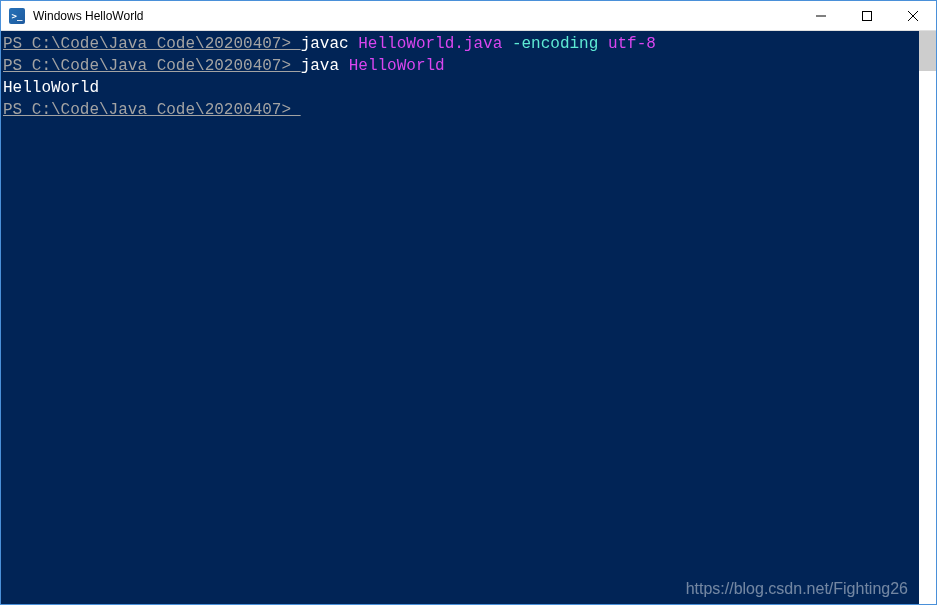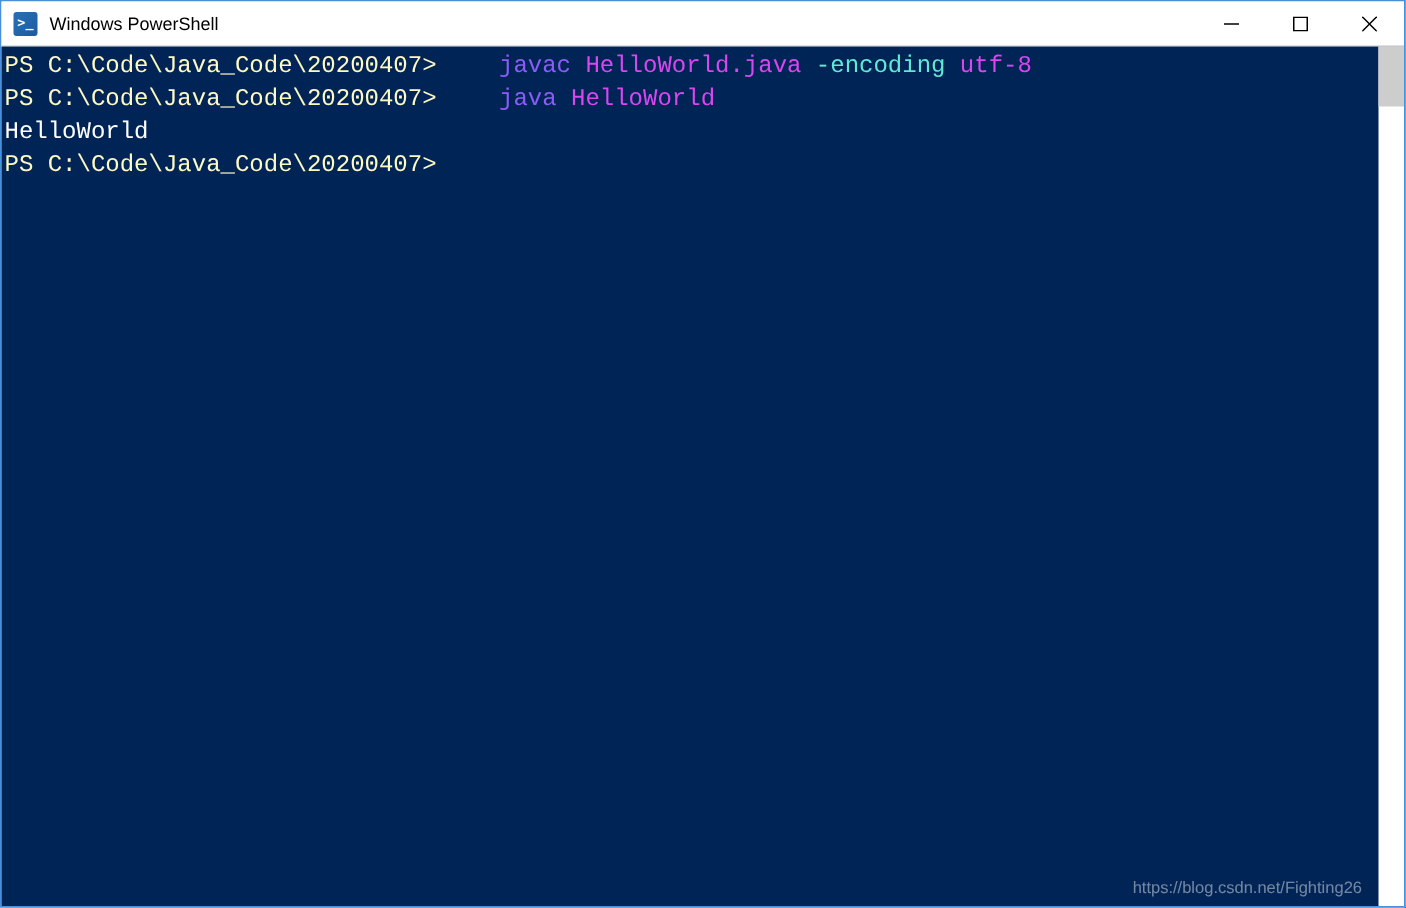"Windows PowerShell" span.title-text { text: PowerShell -> HelloWorld }
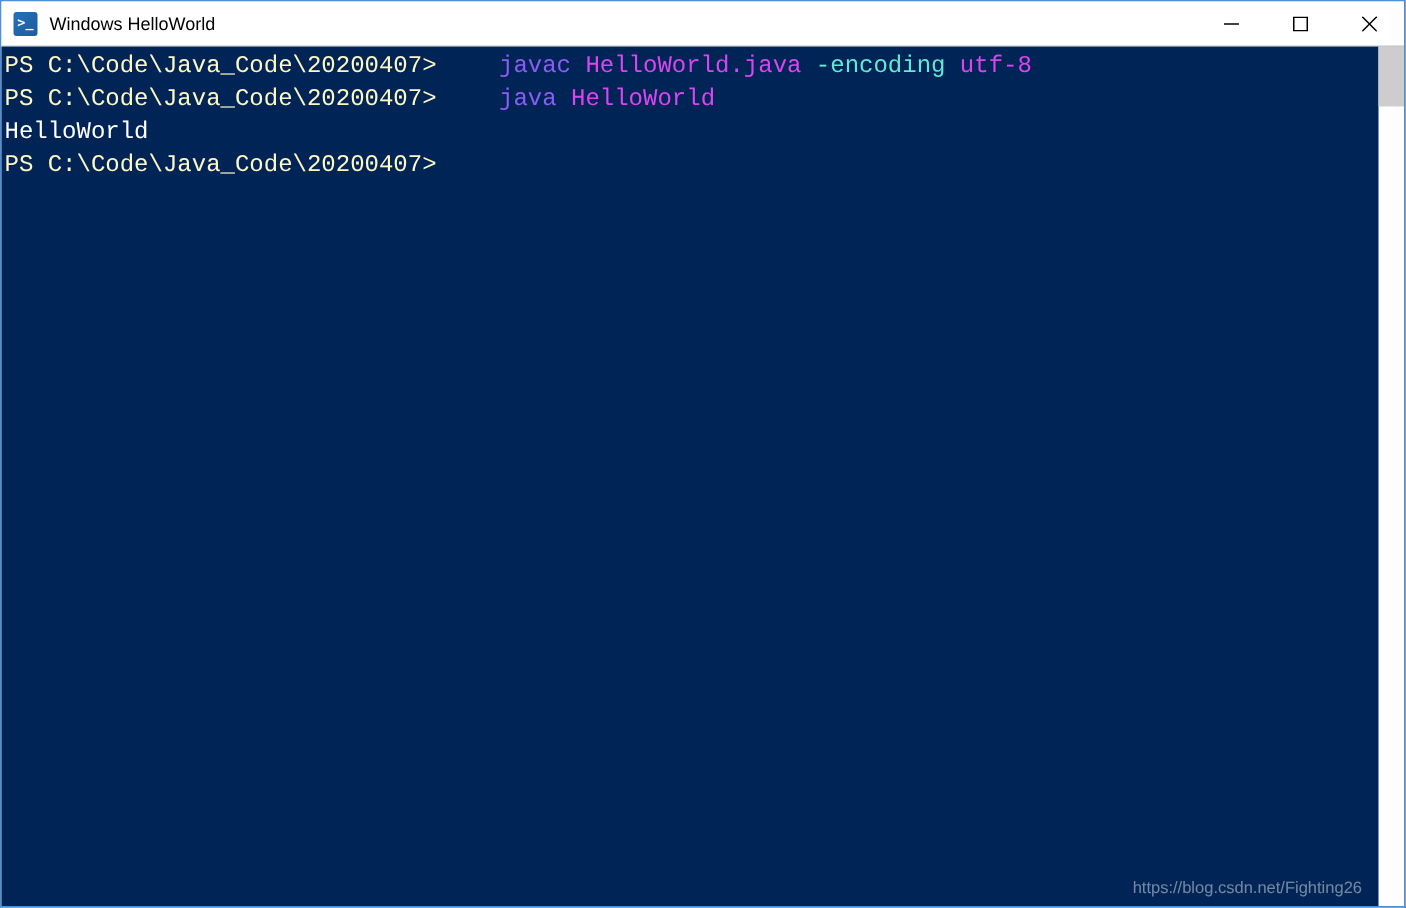"PS C:\Code\Java_Code\20200407>" .prompt { color: #fef9c3 -> #a3a3a3; text-decoration: none -> underline }
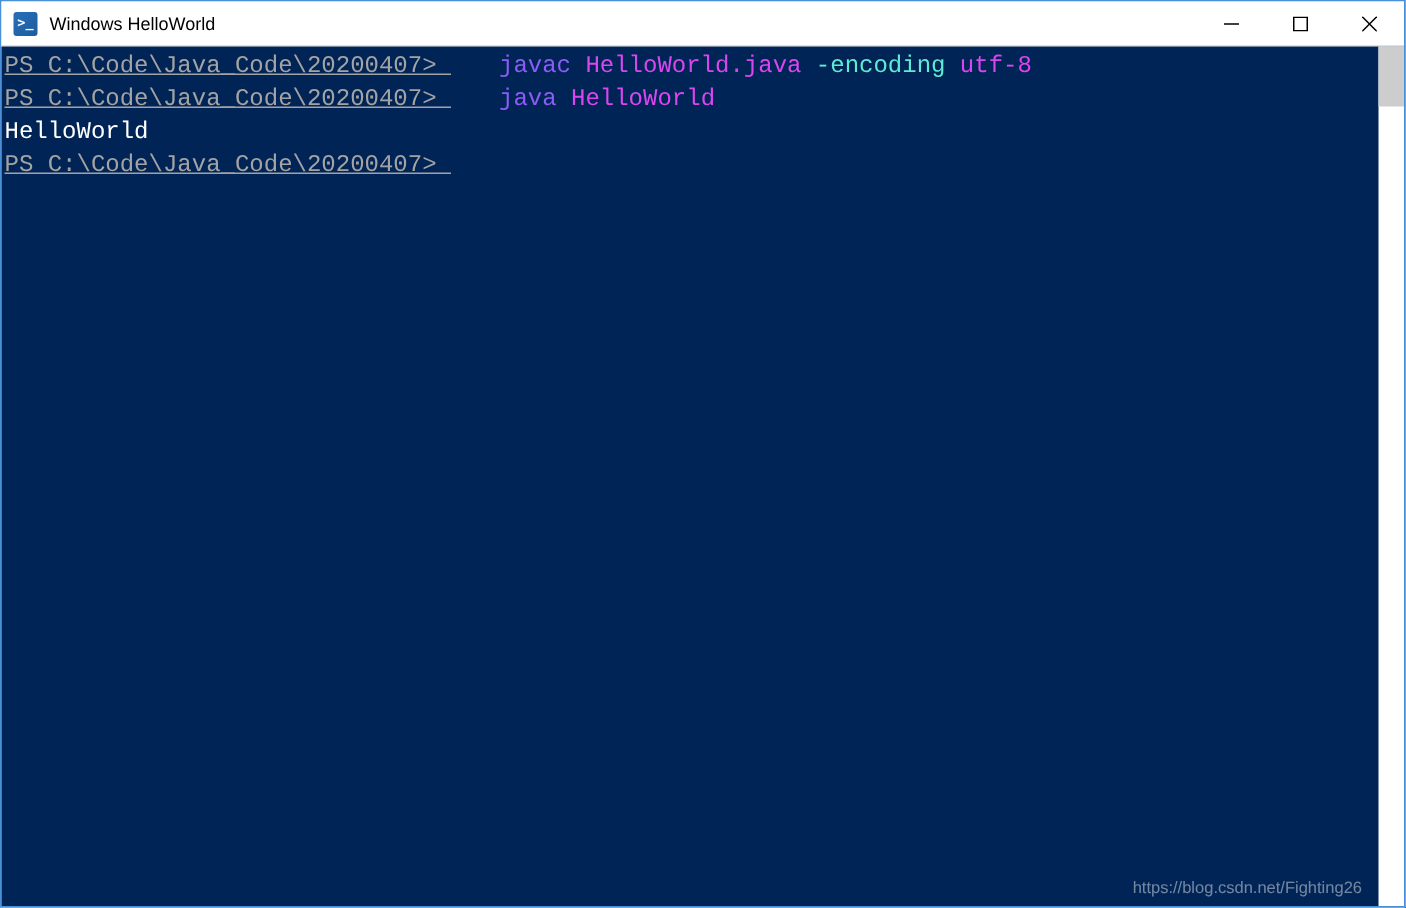"javac" .cmd-yellow { color: #8b5cf6 -> #ffffff; margin-left: 32px -> none }
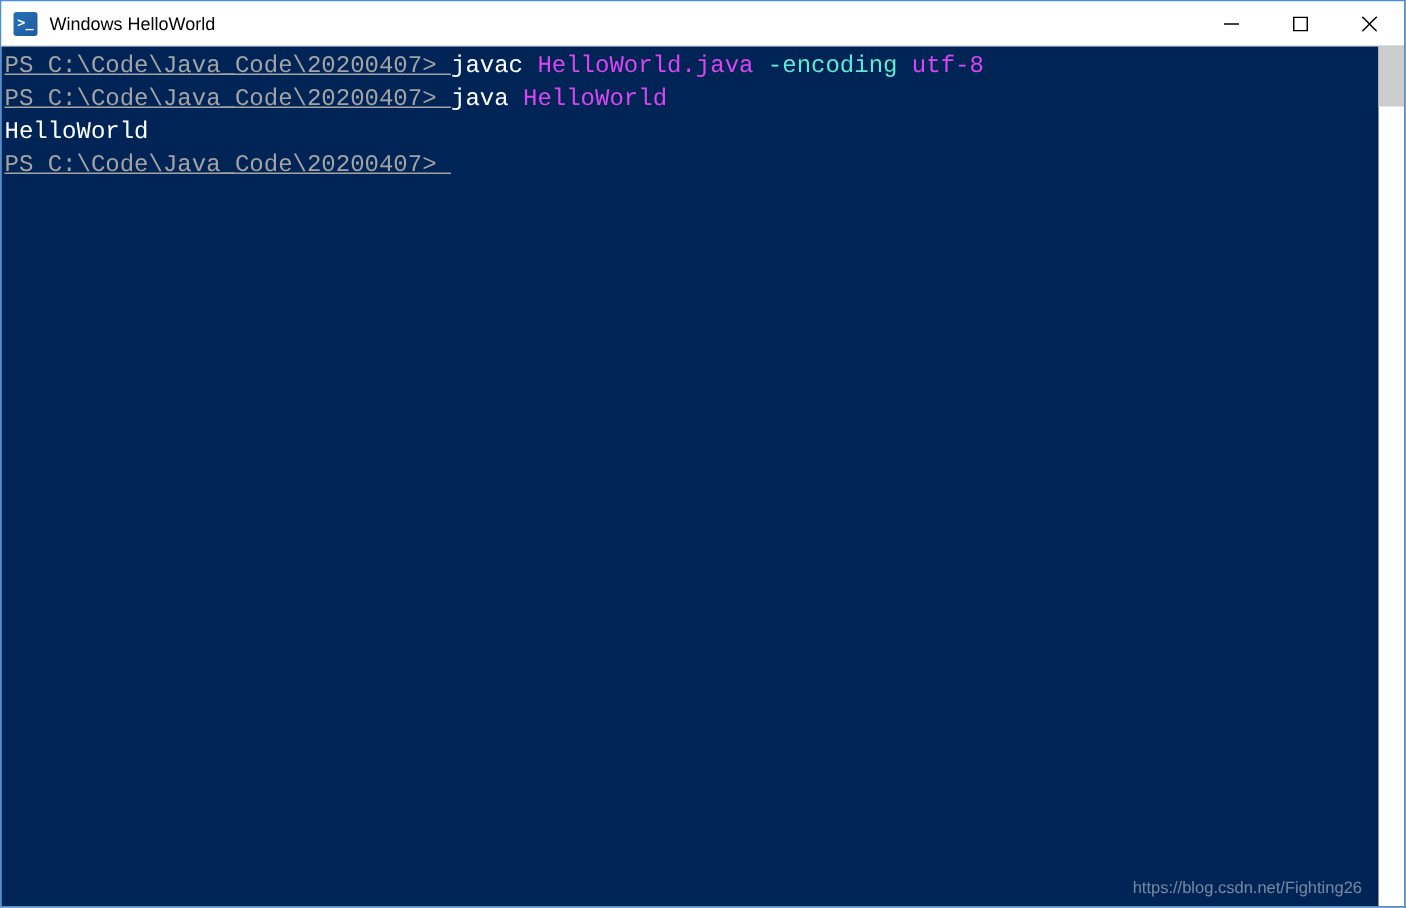"https://blog.csdn.net/Fighting26" .watermark { font-size: 11px -> 16px }
